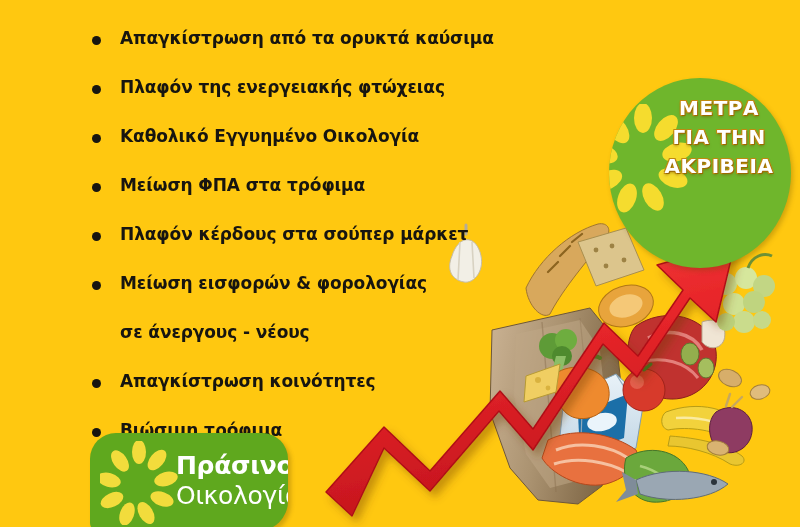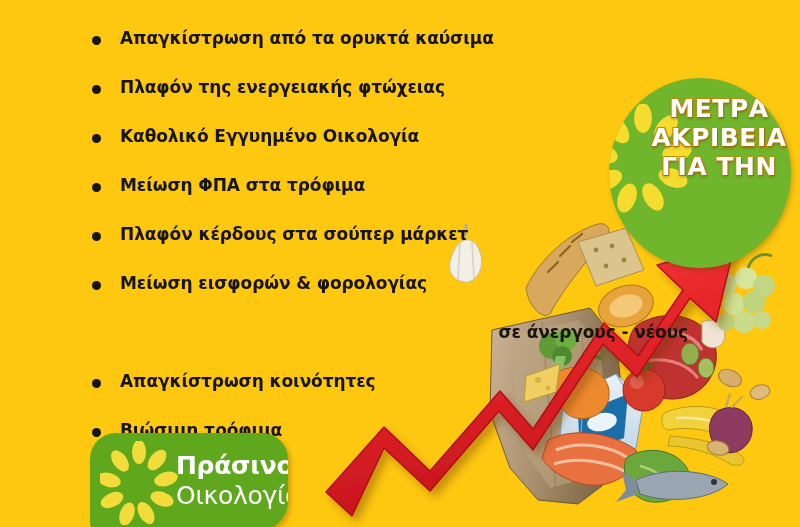"ΜΕΤΡΑ" .badge-line { font-size: 25px -> 20px }
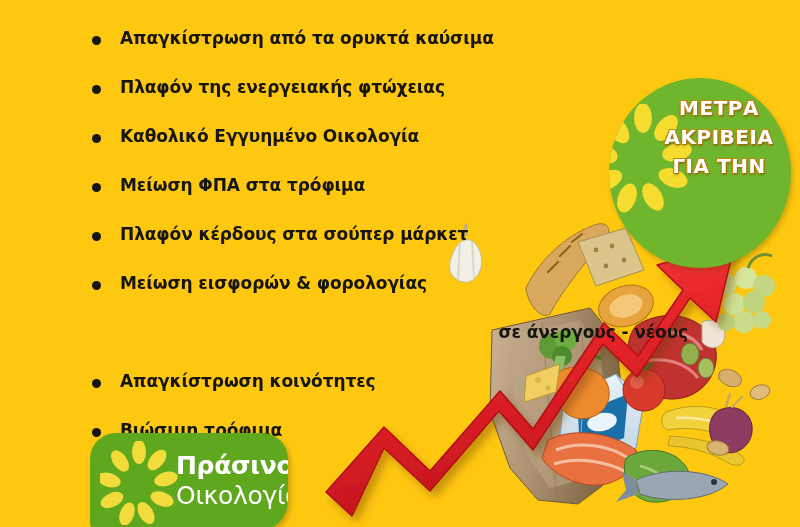"ΑΚΡΙΒΕΙΑ" span.badge-line { order: before "ΓΙΑ ΤΗΝ" -> after "ΓΙΑ ΤΗΝ" }
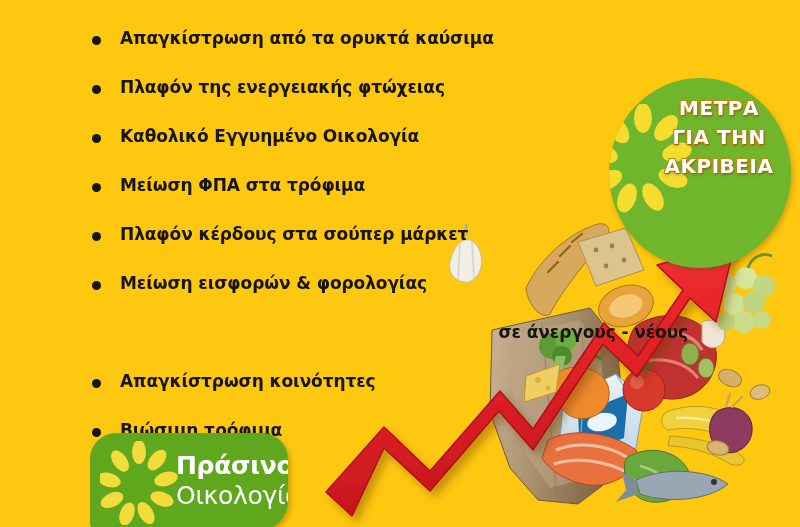"σε άνεργους - νέους" .bullet-item.continuation { text-align: right -> none }
